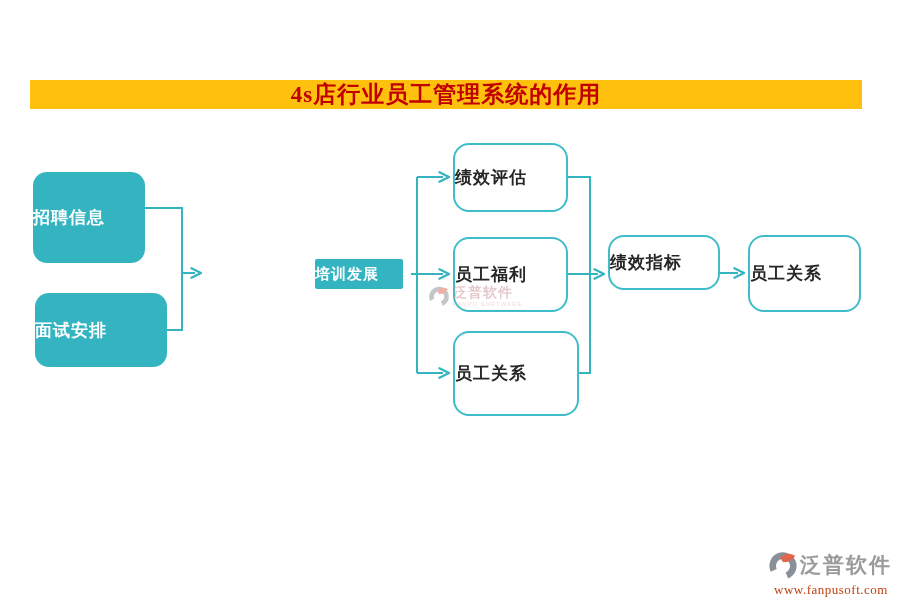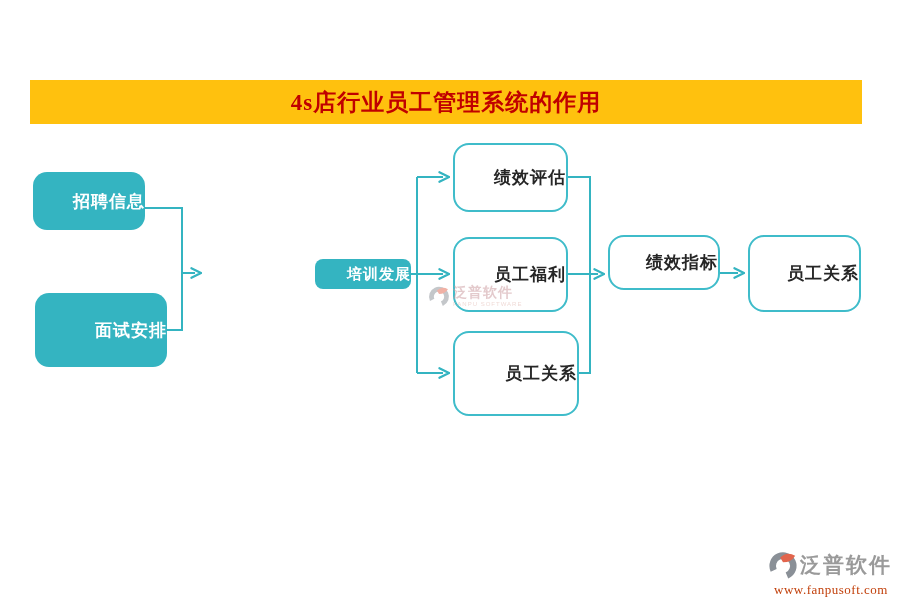"4s店行业员工管理系统的作用" .title-bar { height: 44px -> 29px }
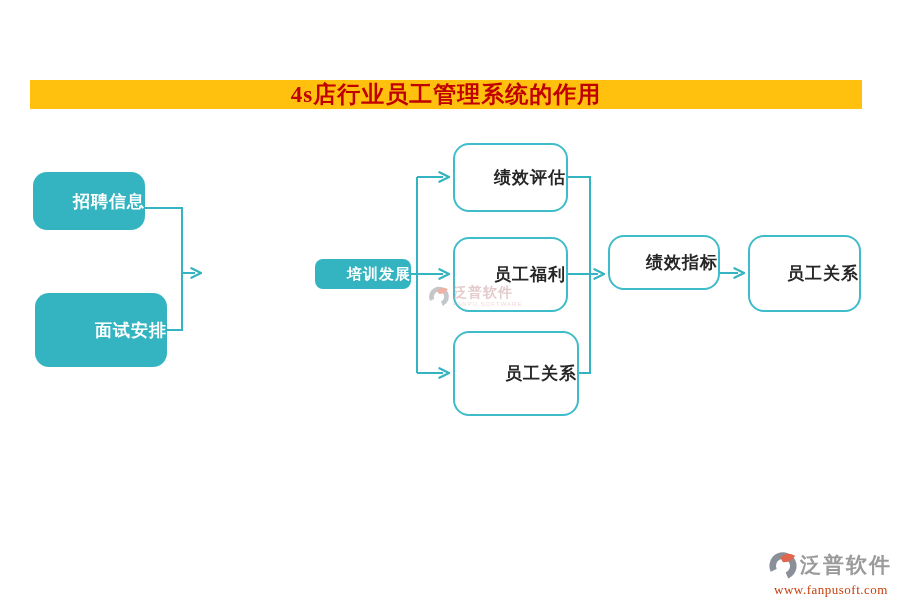"绩效评估" .node { justify-content: flex-end -> flex-start; padding-left: 27px -> none }
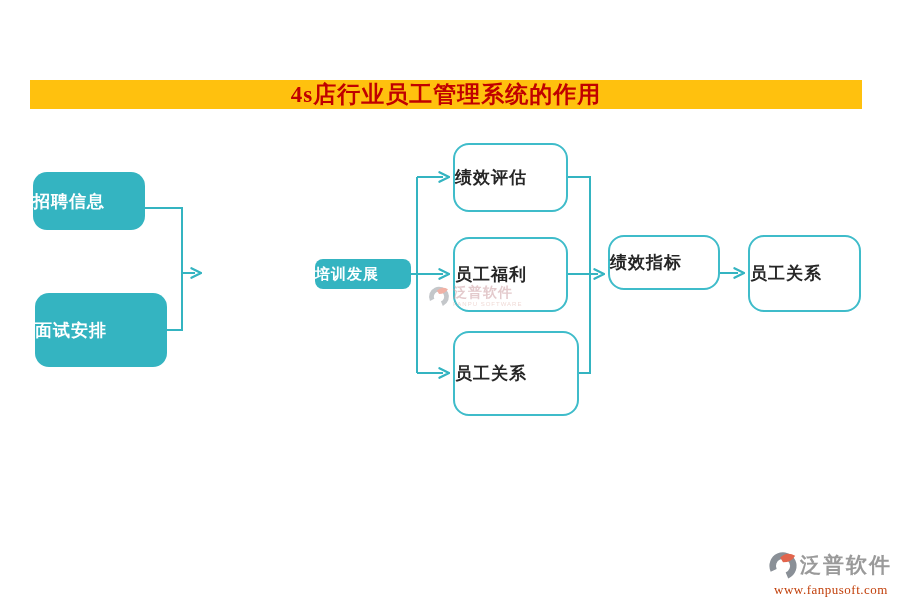"招聘信息" div.node { height: 58px -> 91px }
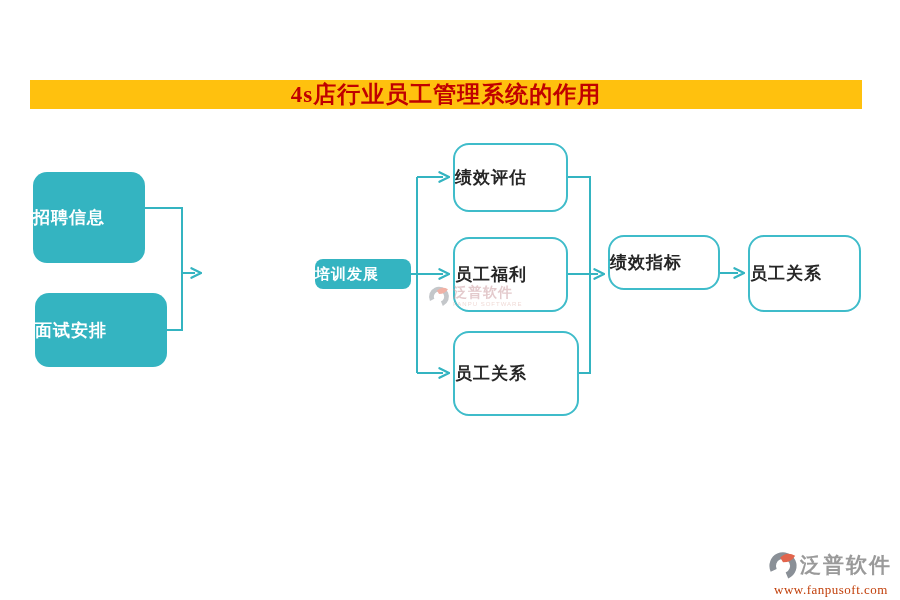"培训发展" div.node { border-radius: 8px -> none; width: 96px -> 88px }
